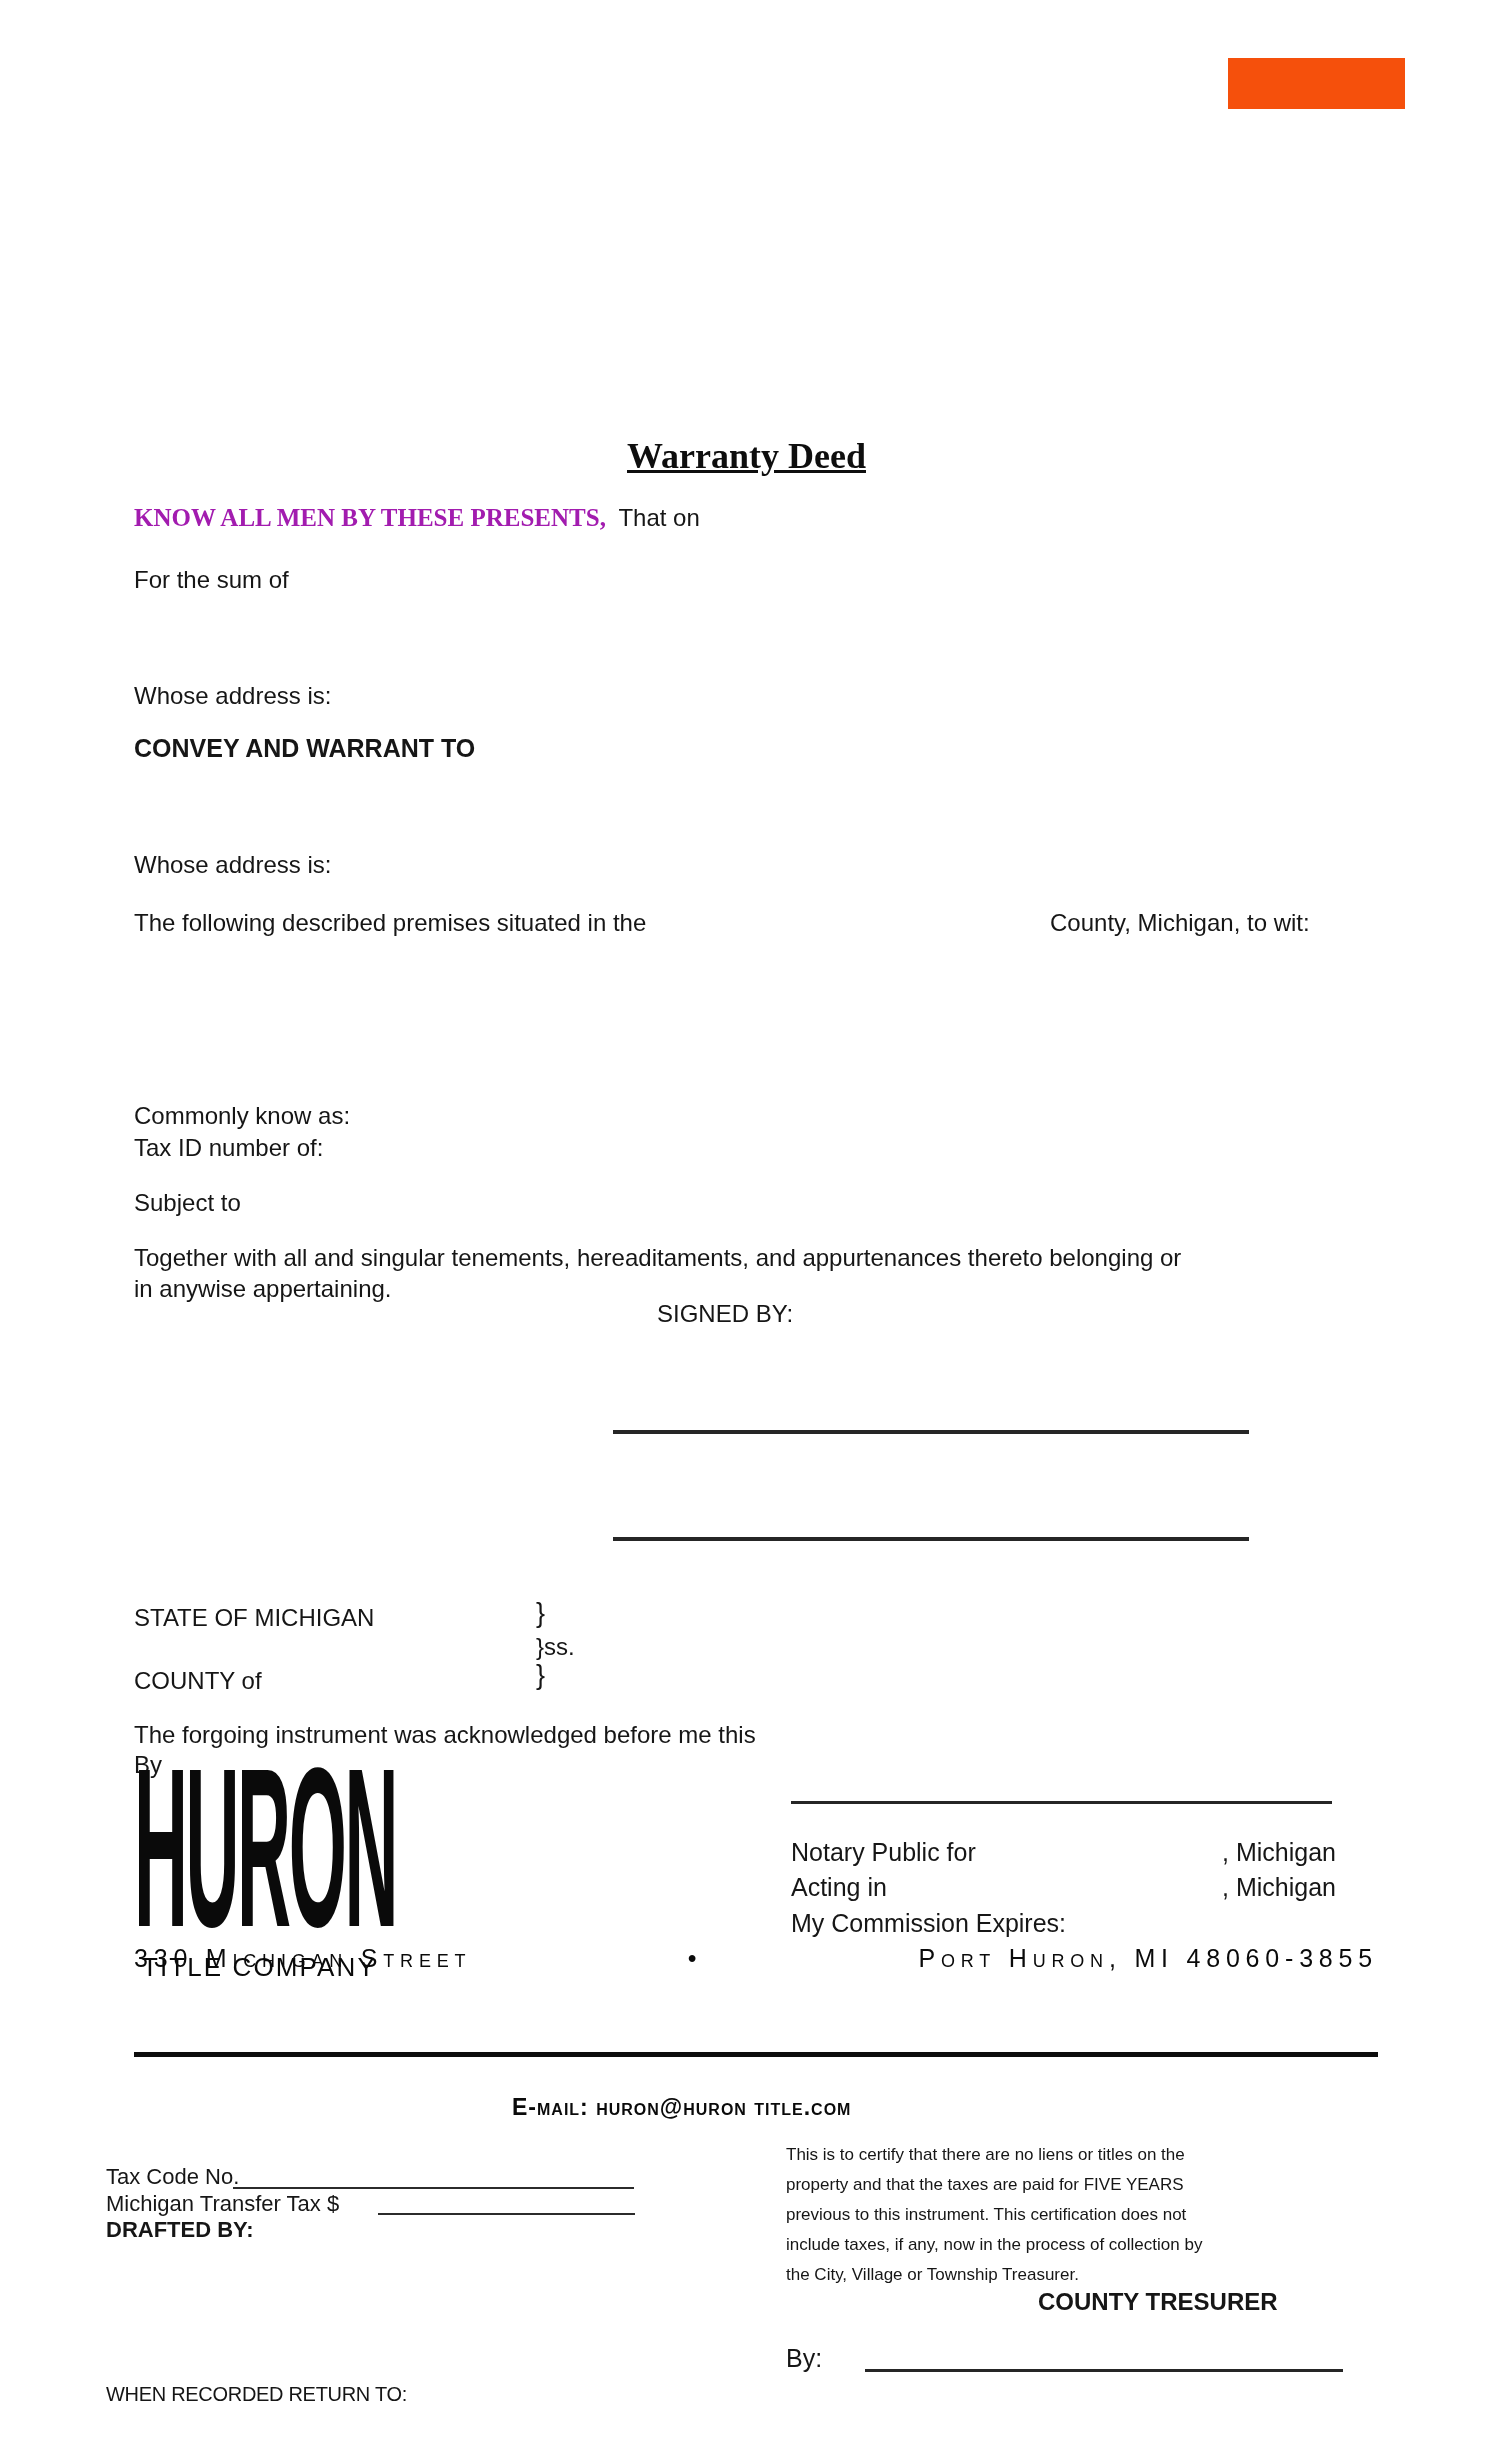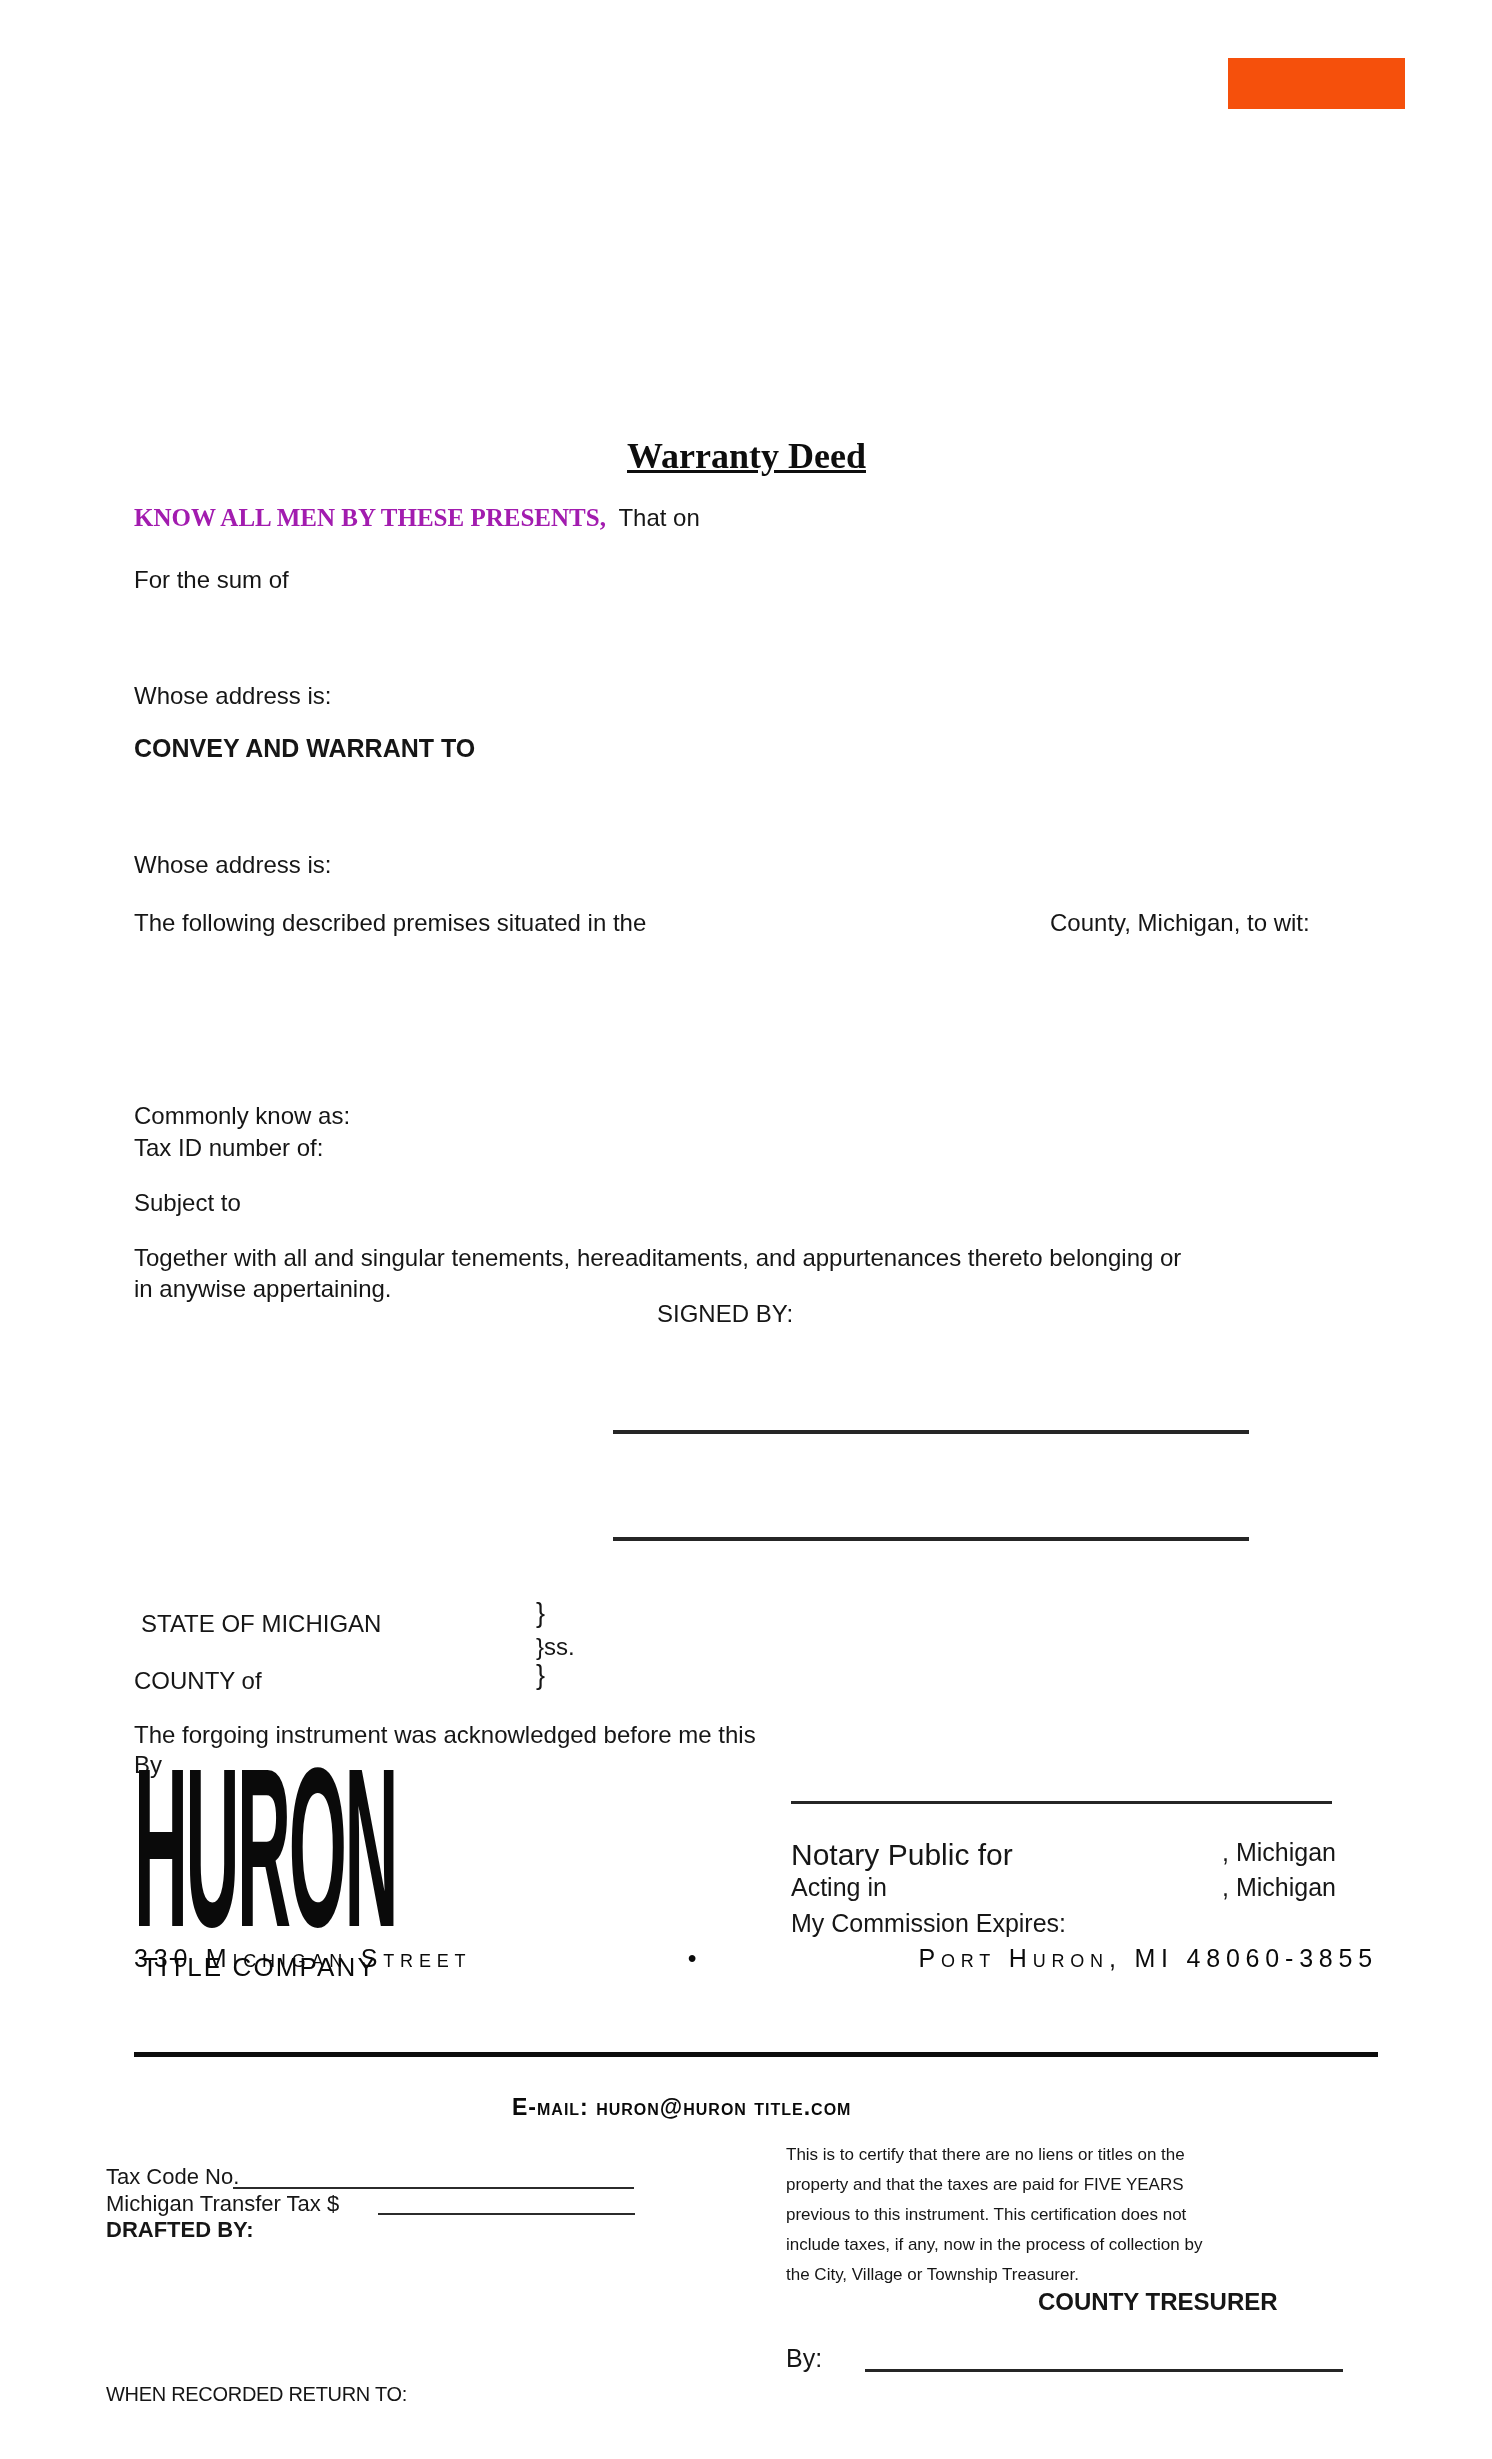"STATE OF MICHIGAN" div.abs { left: 141px -> 134px; margin-top: 6px -> none }
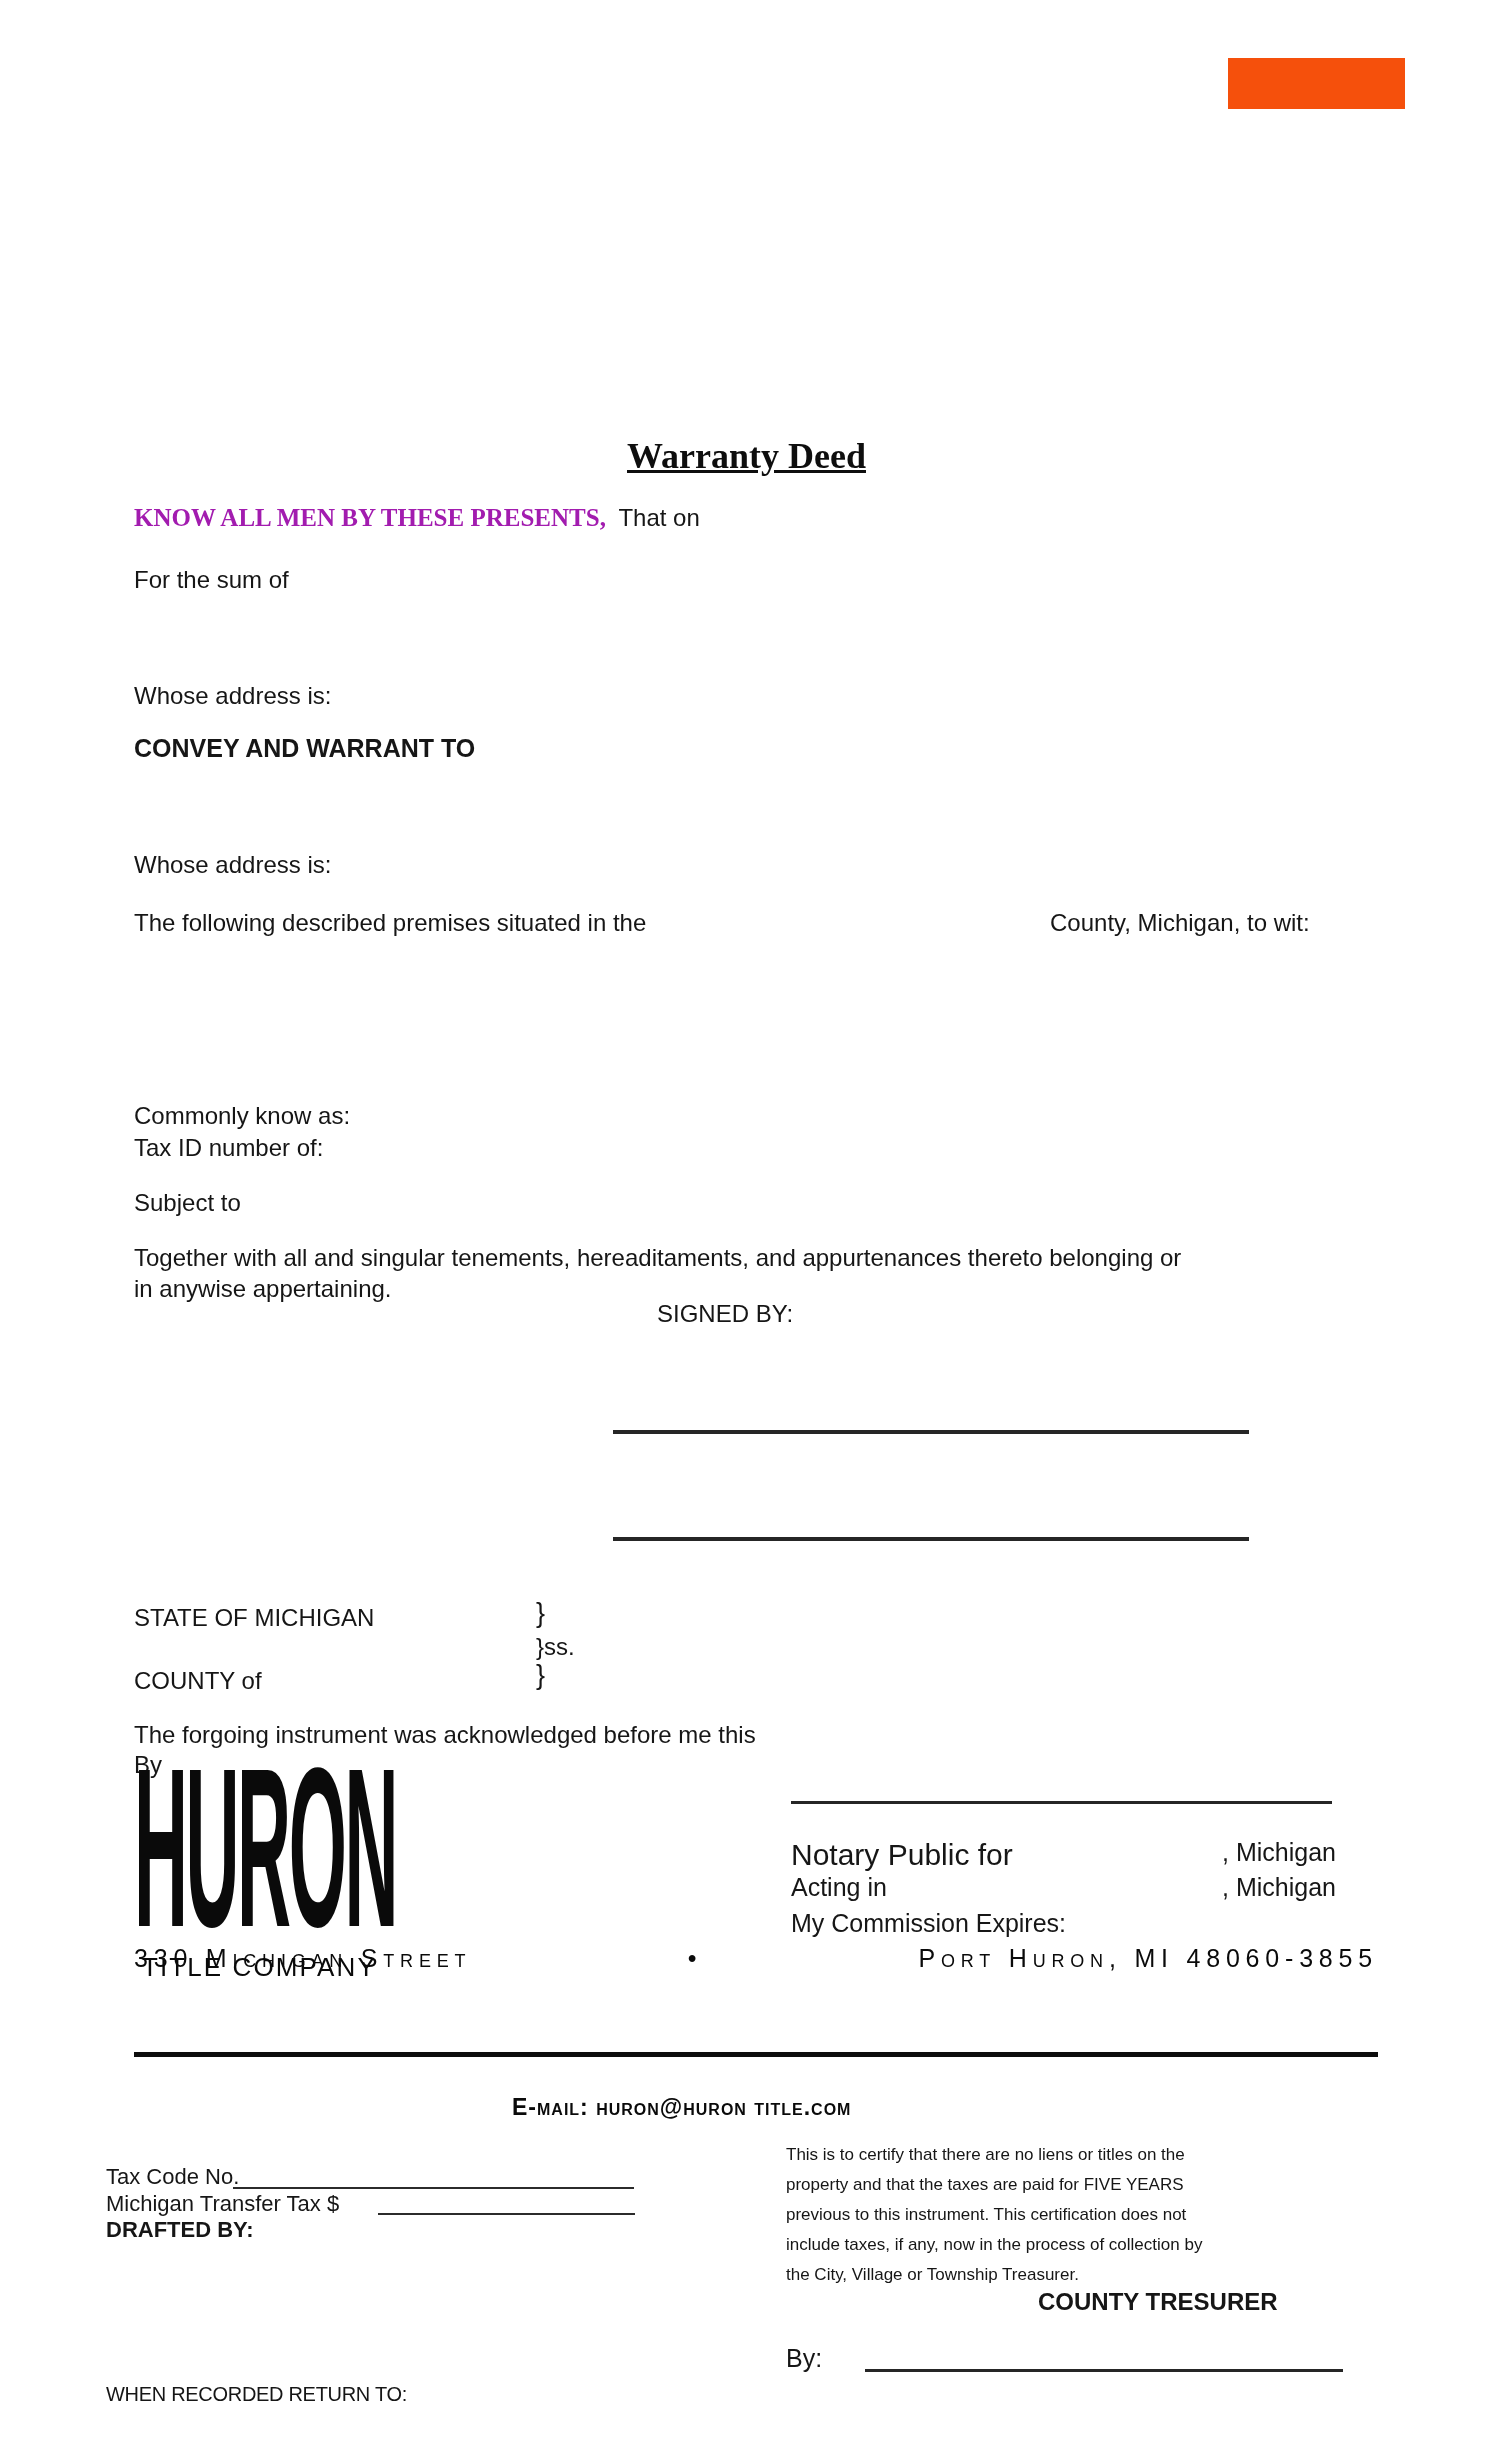"Notary Public for" div.abs { font-size: 30px -> 25px }
